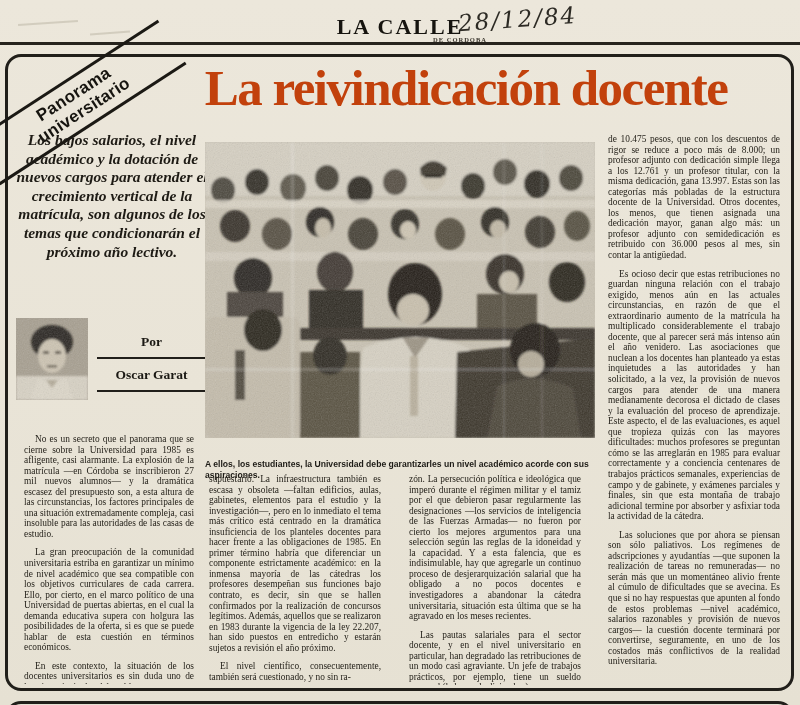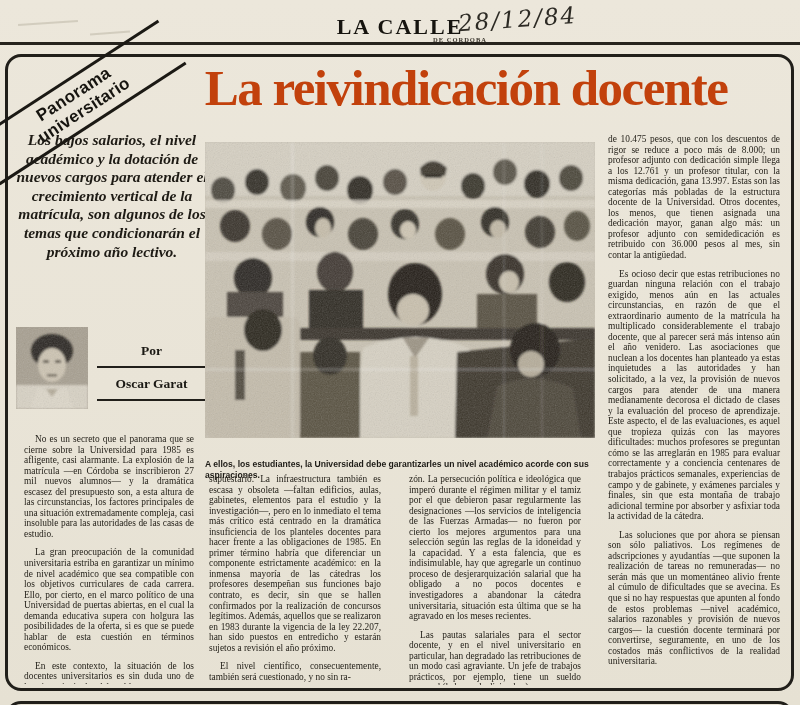"Por" .byline { top: 270px -> 261px }
